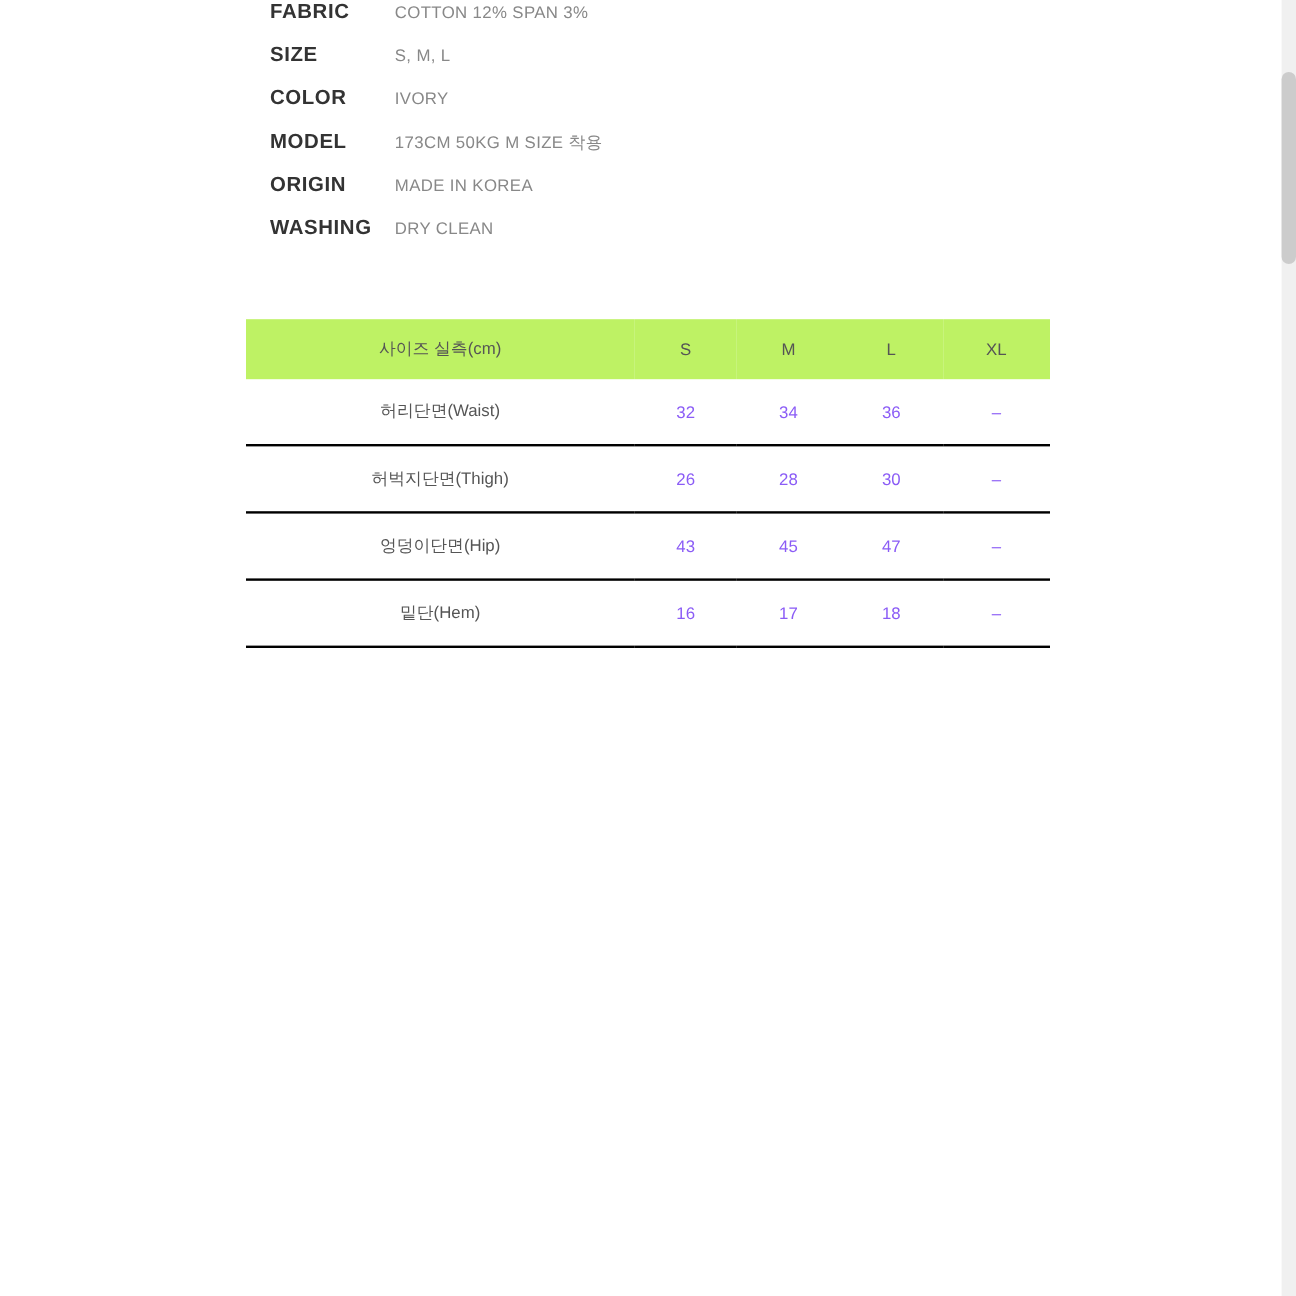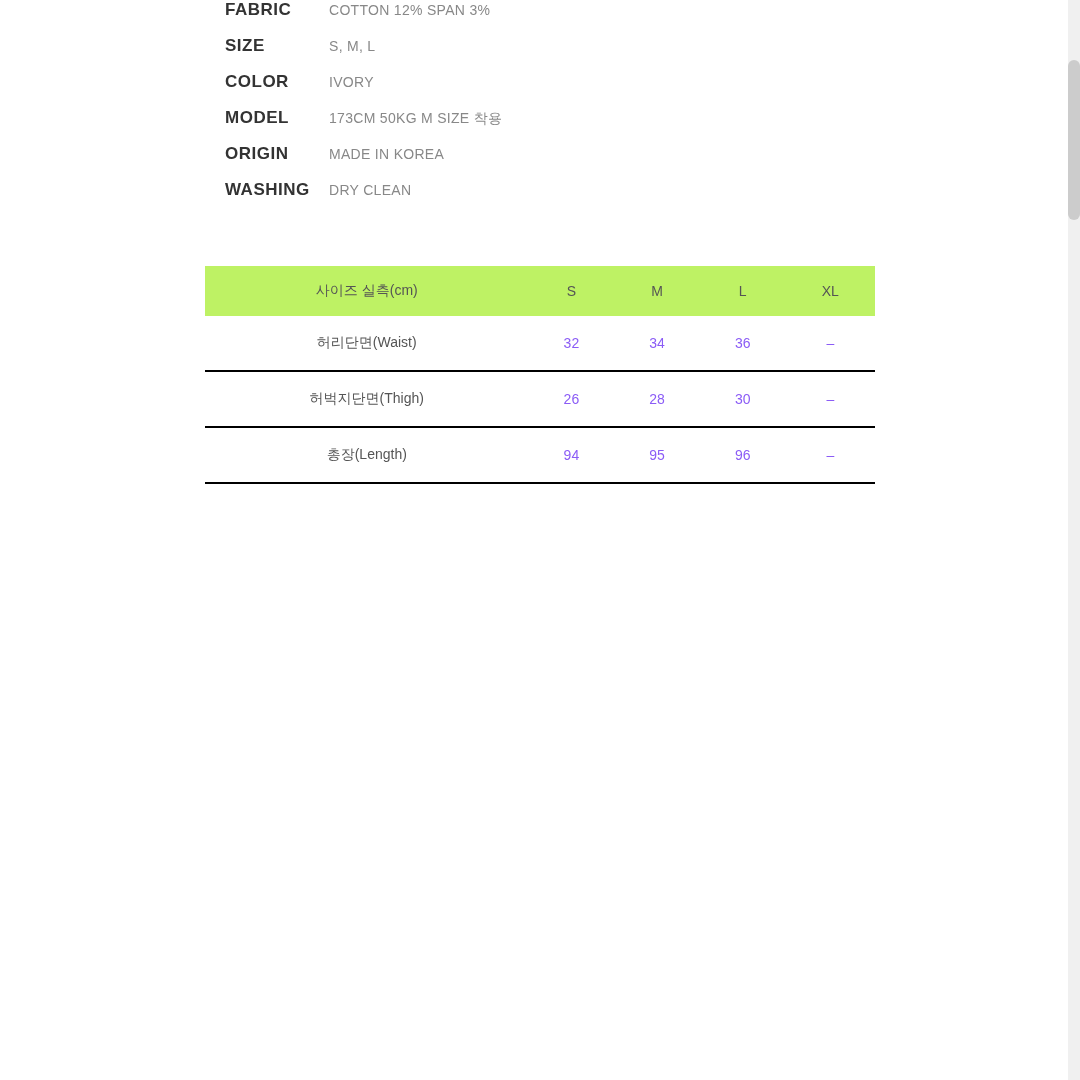"엉덩이단면(Hip)" tr { html: none -> <tr> <td>엉덩이단면(Hip)</td> <td>43</td> <td>45</td> <td>47</td> <td>–</td> </tr> }
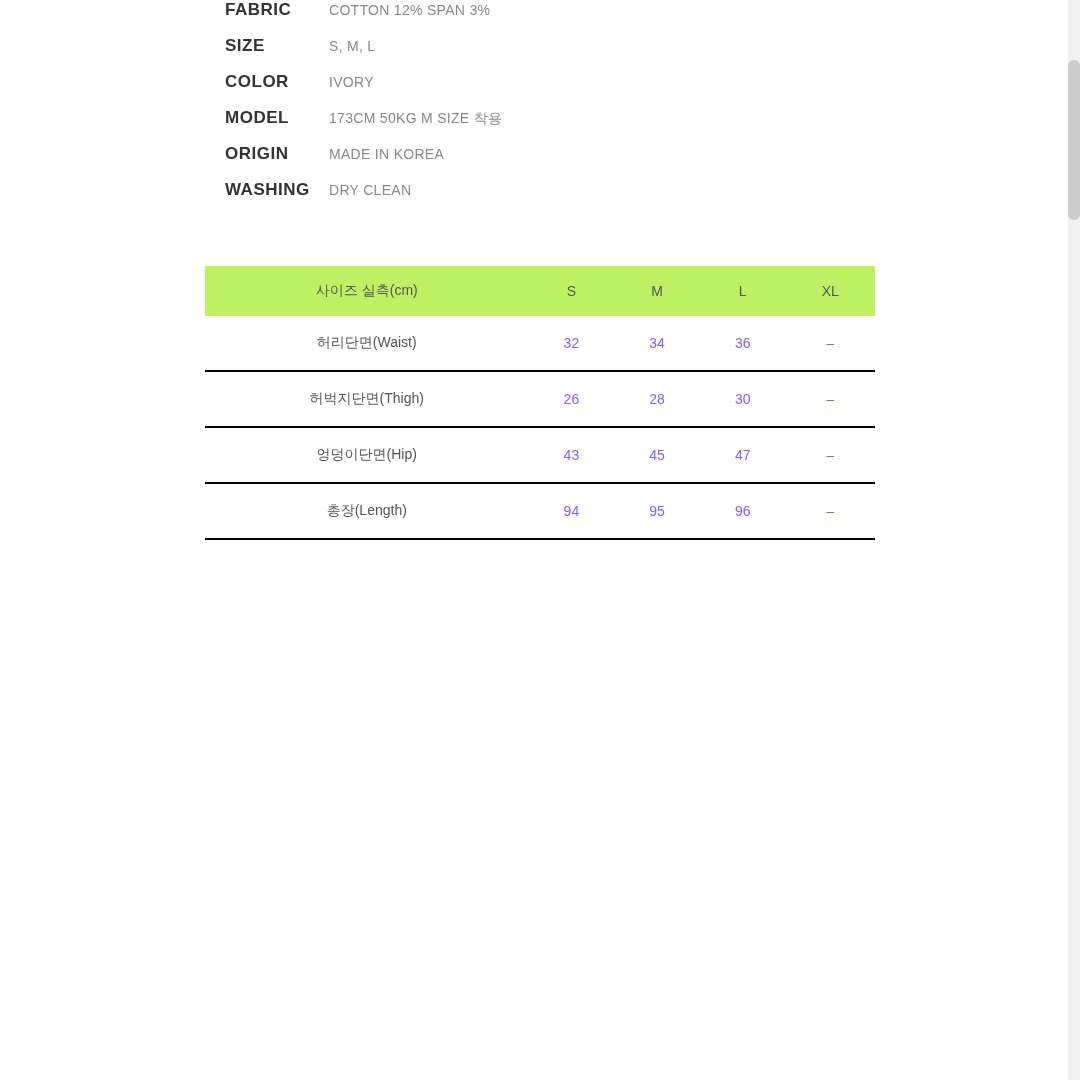"밑단(Hem)" tr { html: none -> <tr> <td>밑단(Hem)</td> <td>16</td> <td>17</td> <td>18</td> <td>–</td> </tr> }
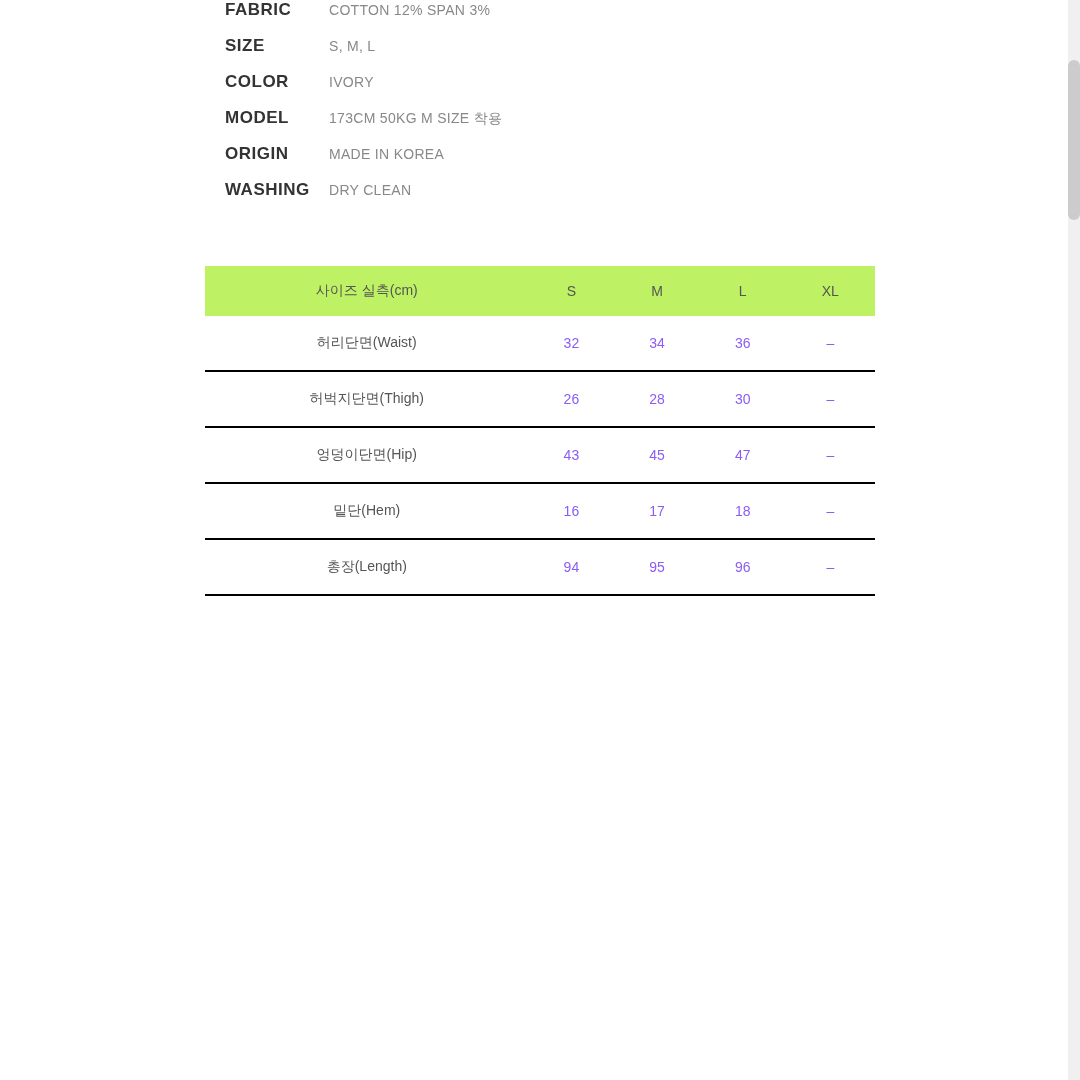"총장(Length)" tr { html: <tr> <td>총장(Length)</td> <td>94</td> <td>95</td> <td>96</td> <td>–</td> </tr> -> none }
